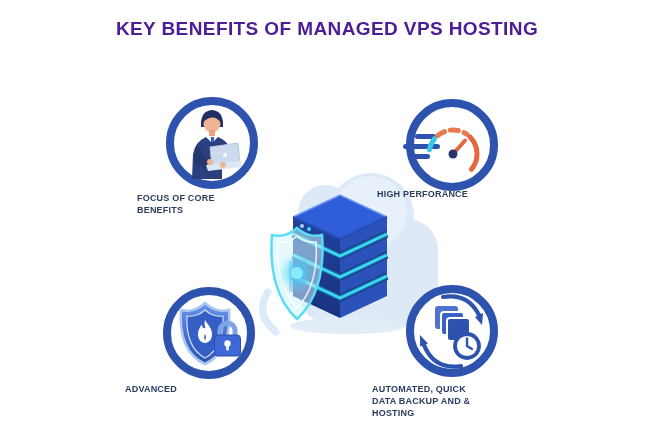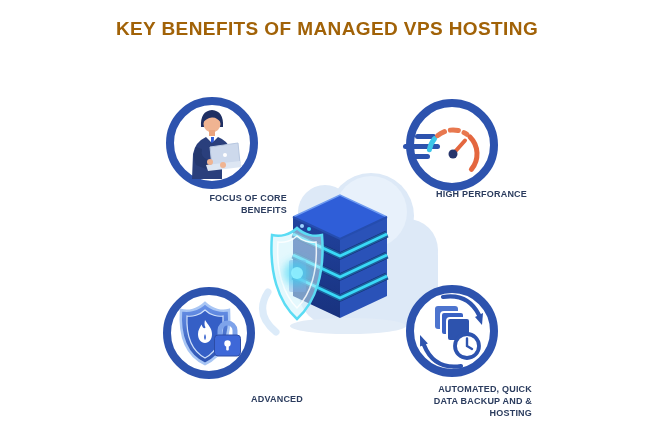"KEY BENEFITS OF MANAGED VPS" .title { color: #a16207 -> #4c1d95 }
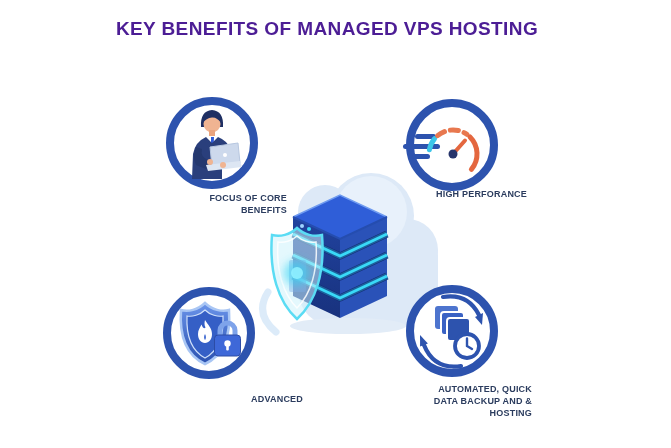"FOCUS OF CORE" .benefit-label { text-align: right -> left }
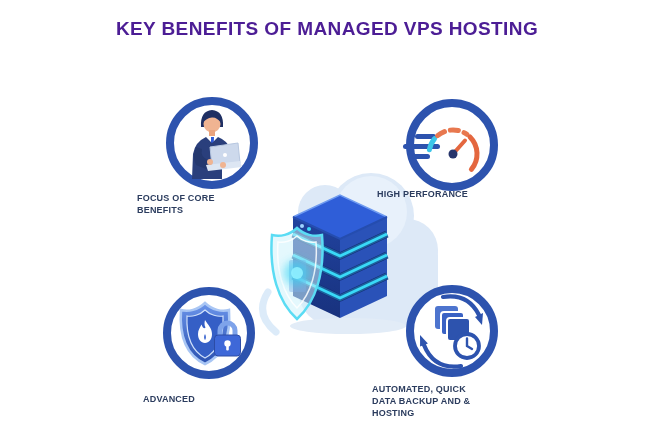"ADVANCED" div.benefit-label { left: 143px -> 125px; margin-top: 10px -> none }
